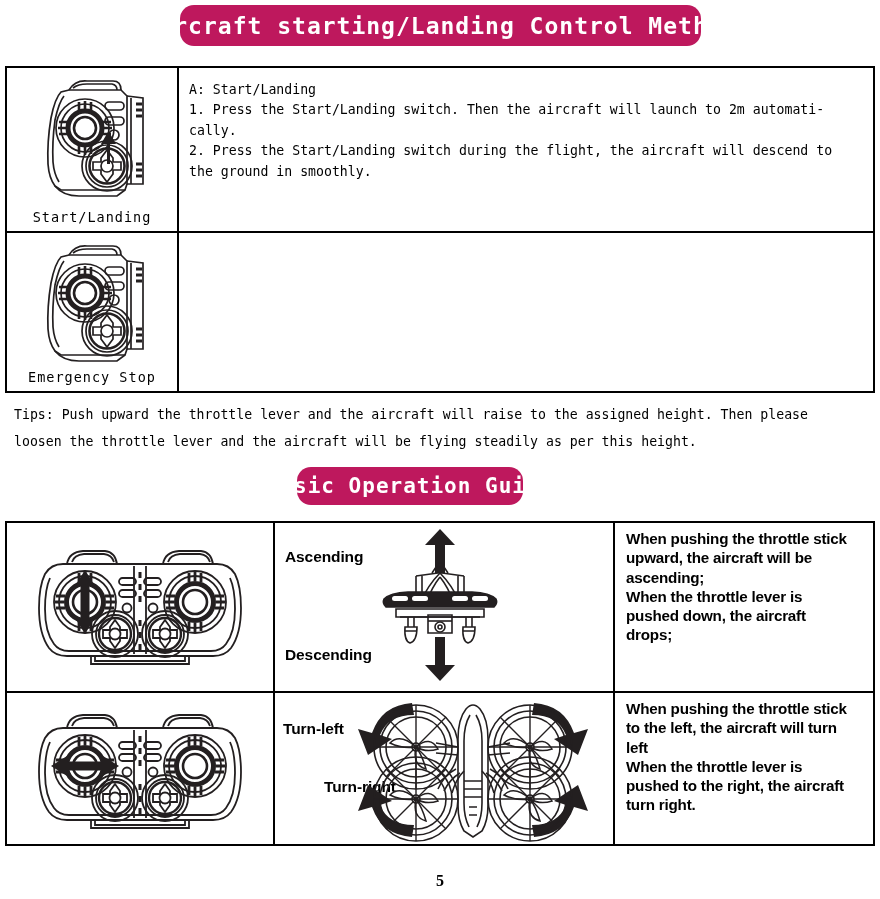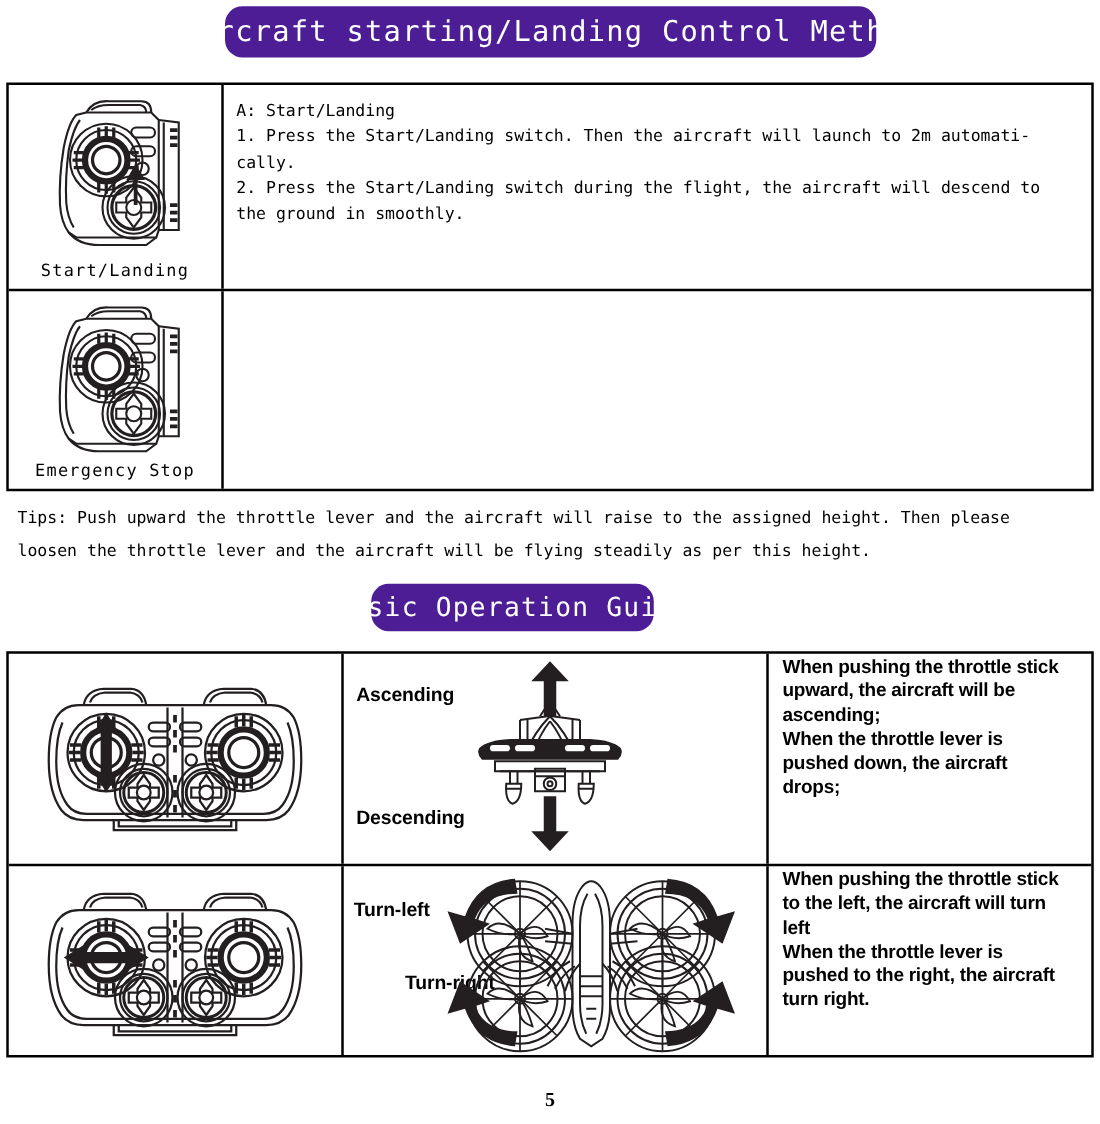"Aircraft starting/Landing Control Method" .banner { background: #4c1d95 -> #be185d; font-weight: 400 -> 700 }
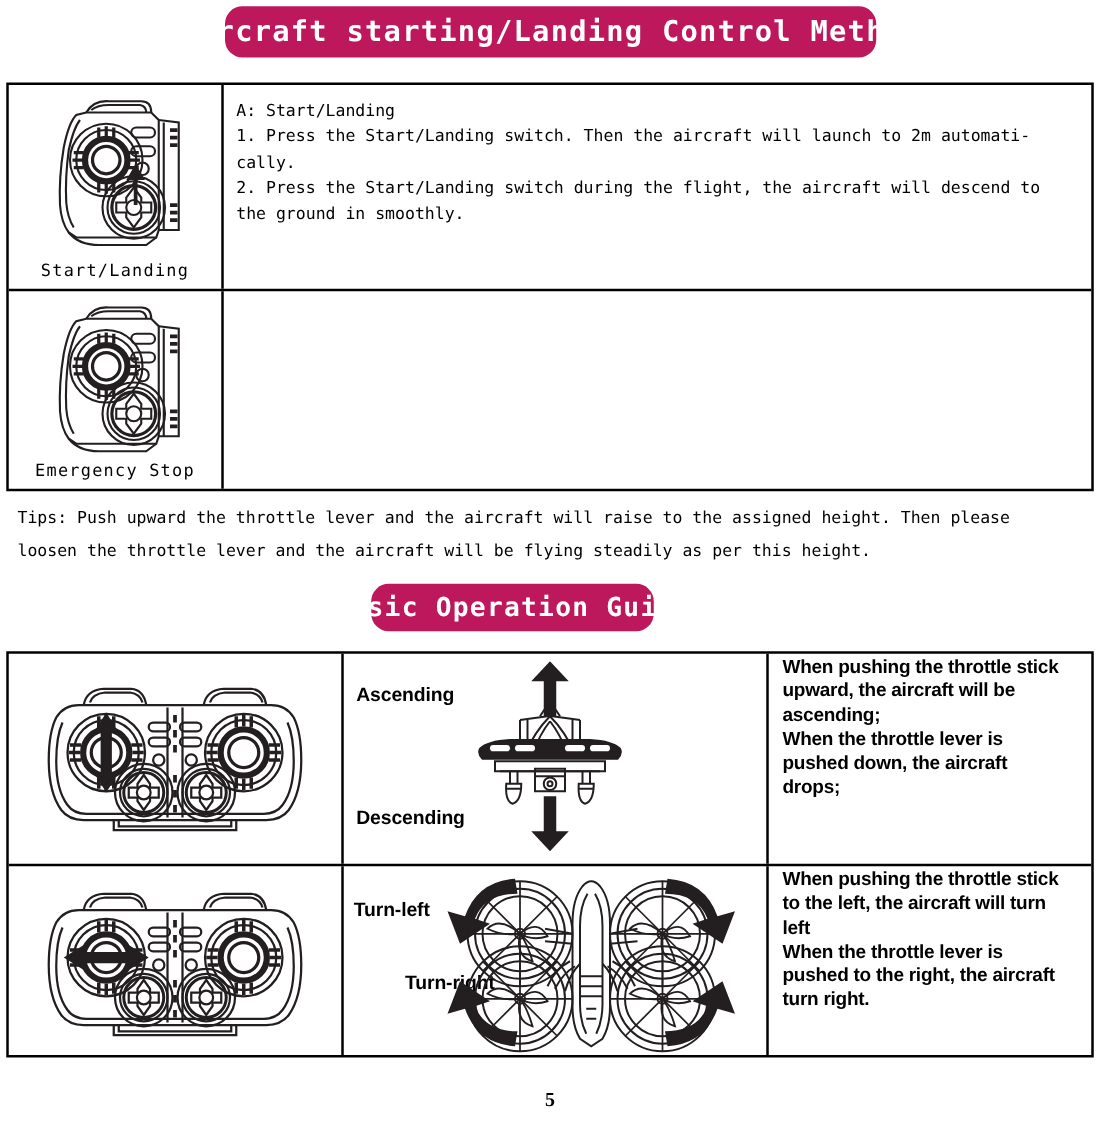"When pushing the throttle stick" .cell-desc { padding: 1px 6px 0 11px -> 6px 6px 0 11px }
